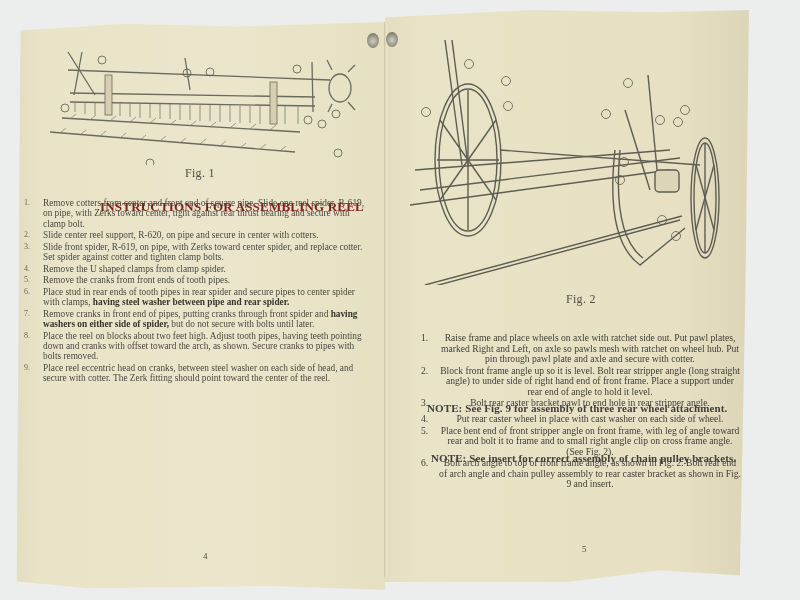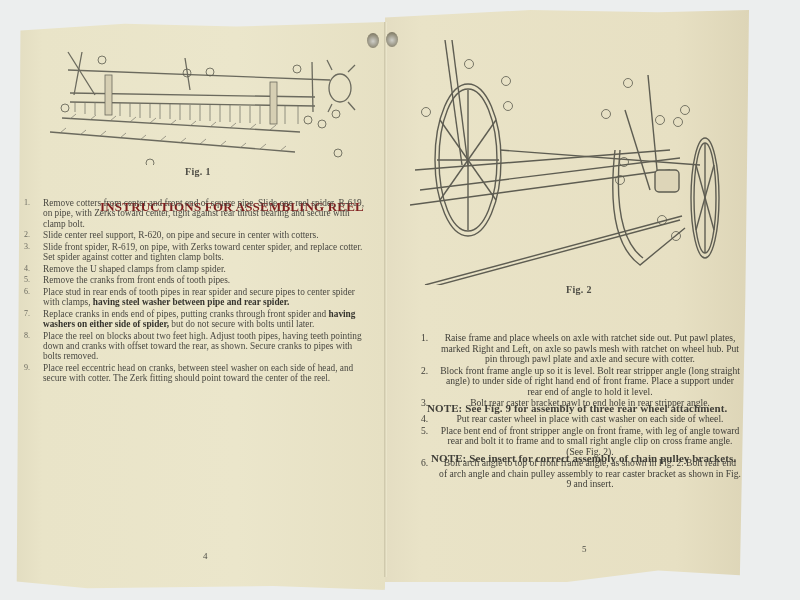"Fig. 1" .caption { font-size: 10px -> 12px; font-weight: bold -> normal }
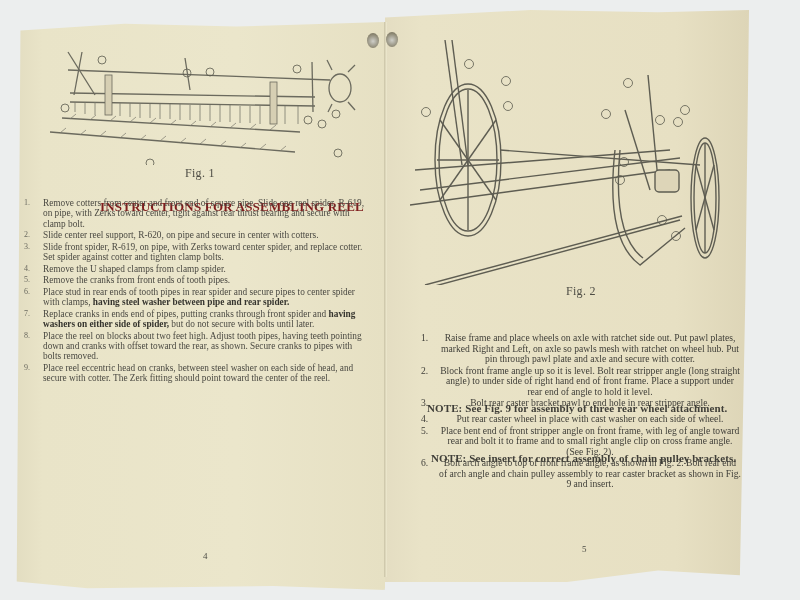"Fig. 2" div.caption { top: 284px -> 292px }
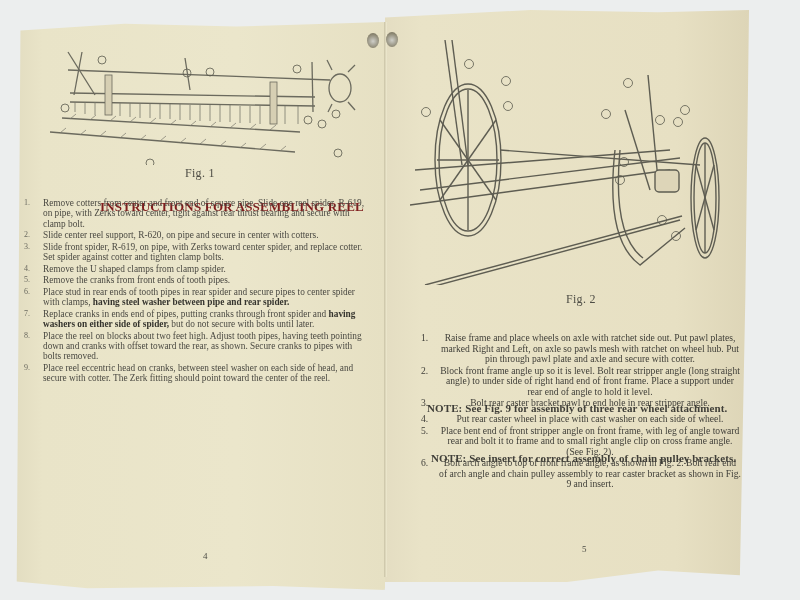"Replace cranks in ends end" span { text: Replace cranks in ends -> Remove cranks in front }
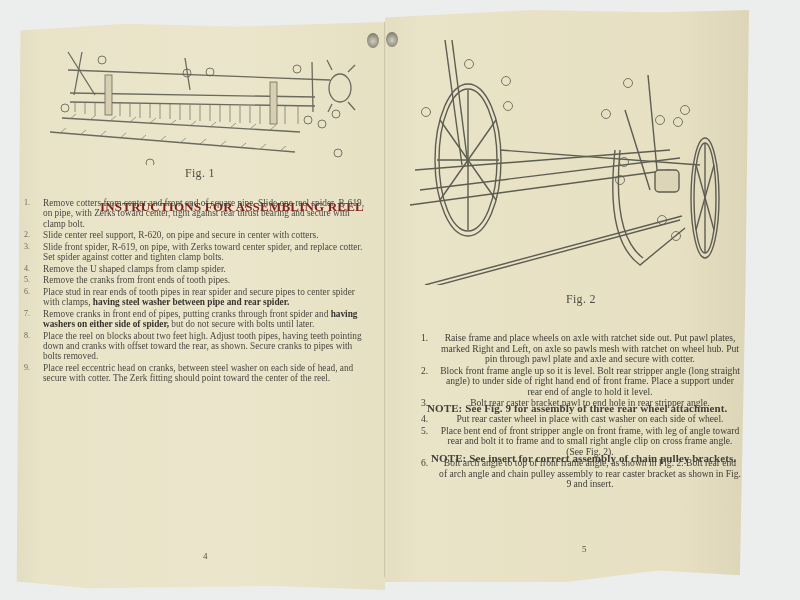"Place the reel on blocks" span.txt { text: rear -> arch }
